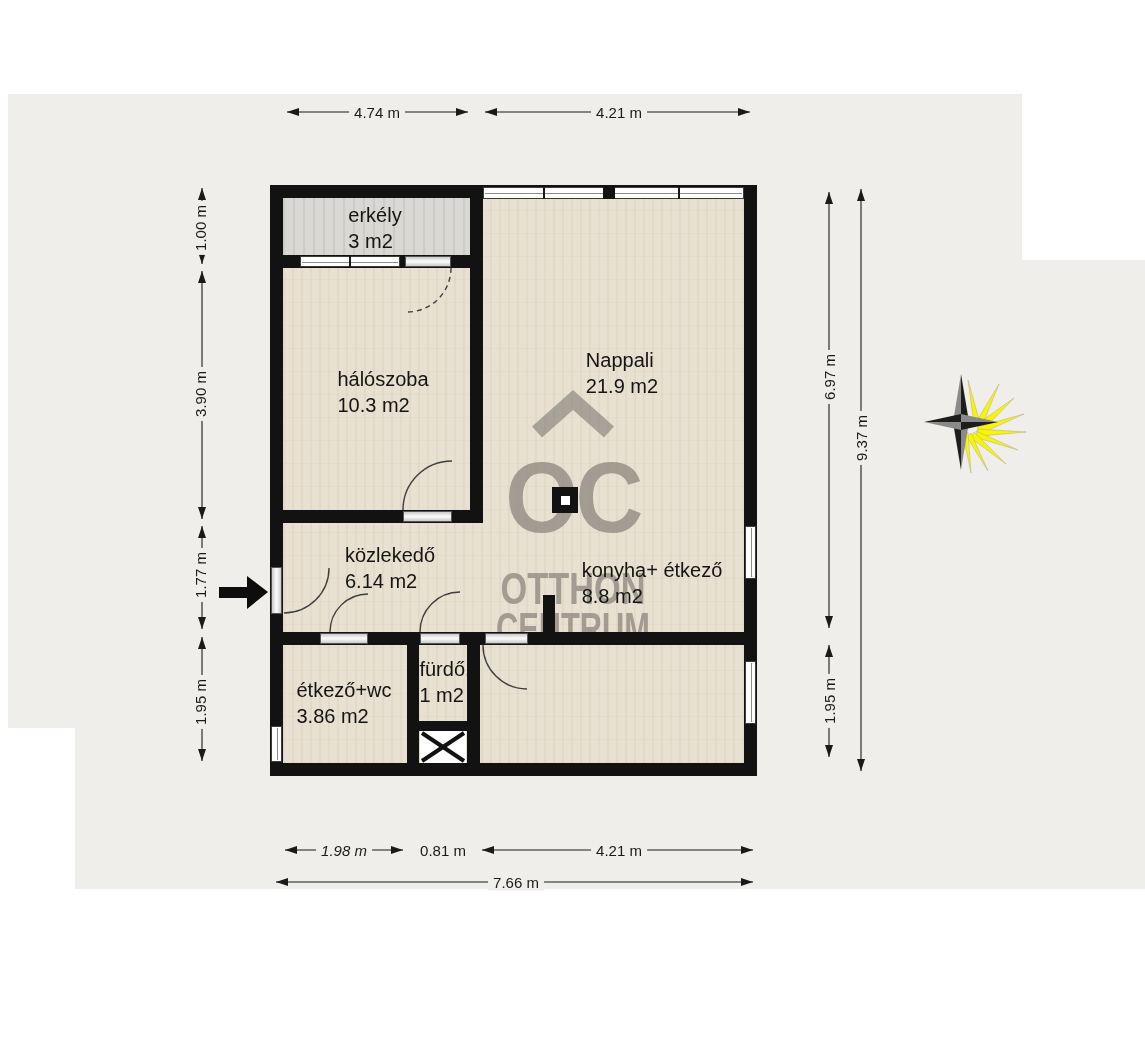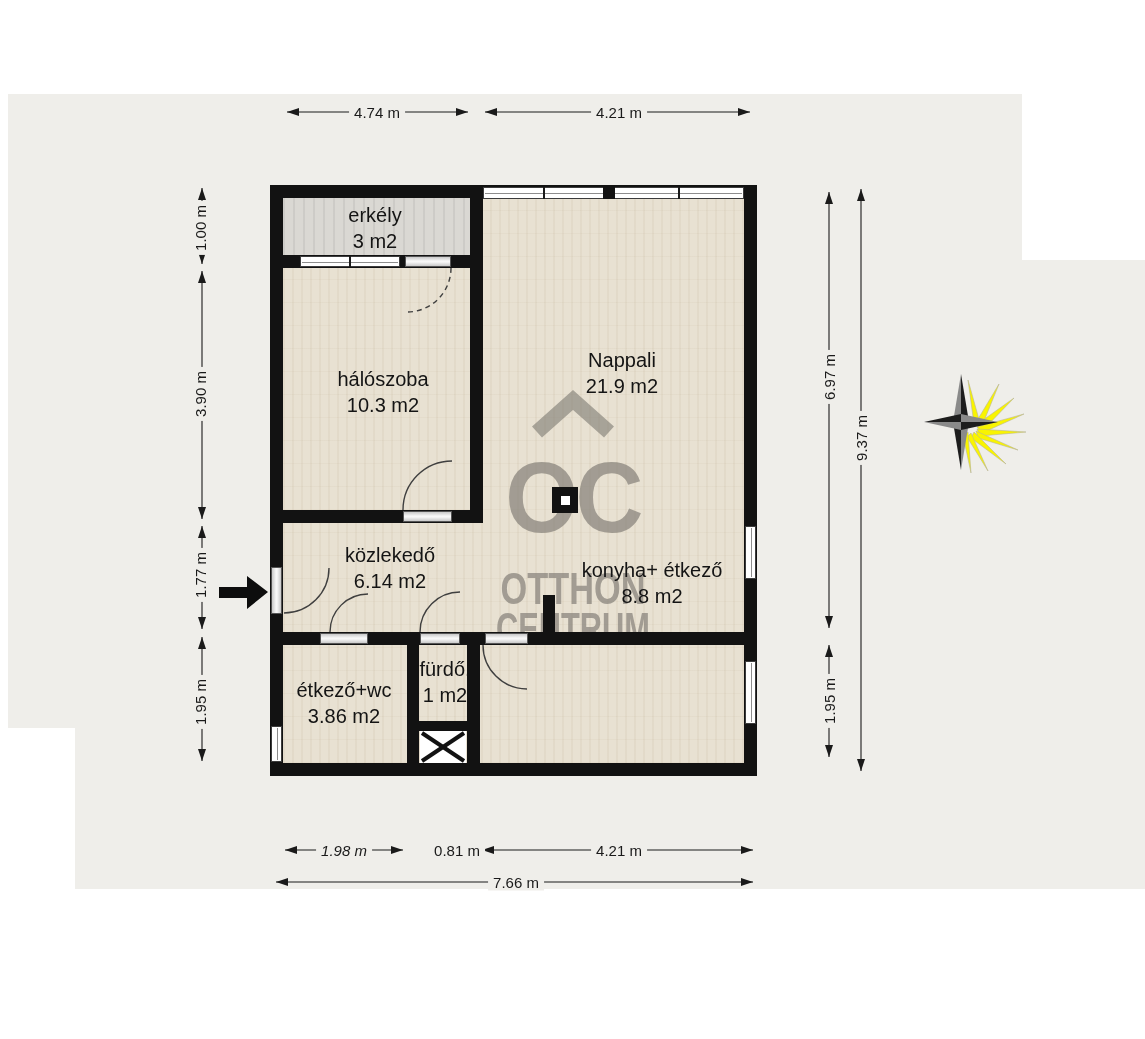"erkély" .room-label { text-align: center -> left }
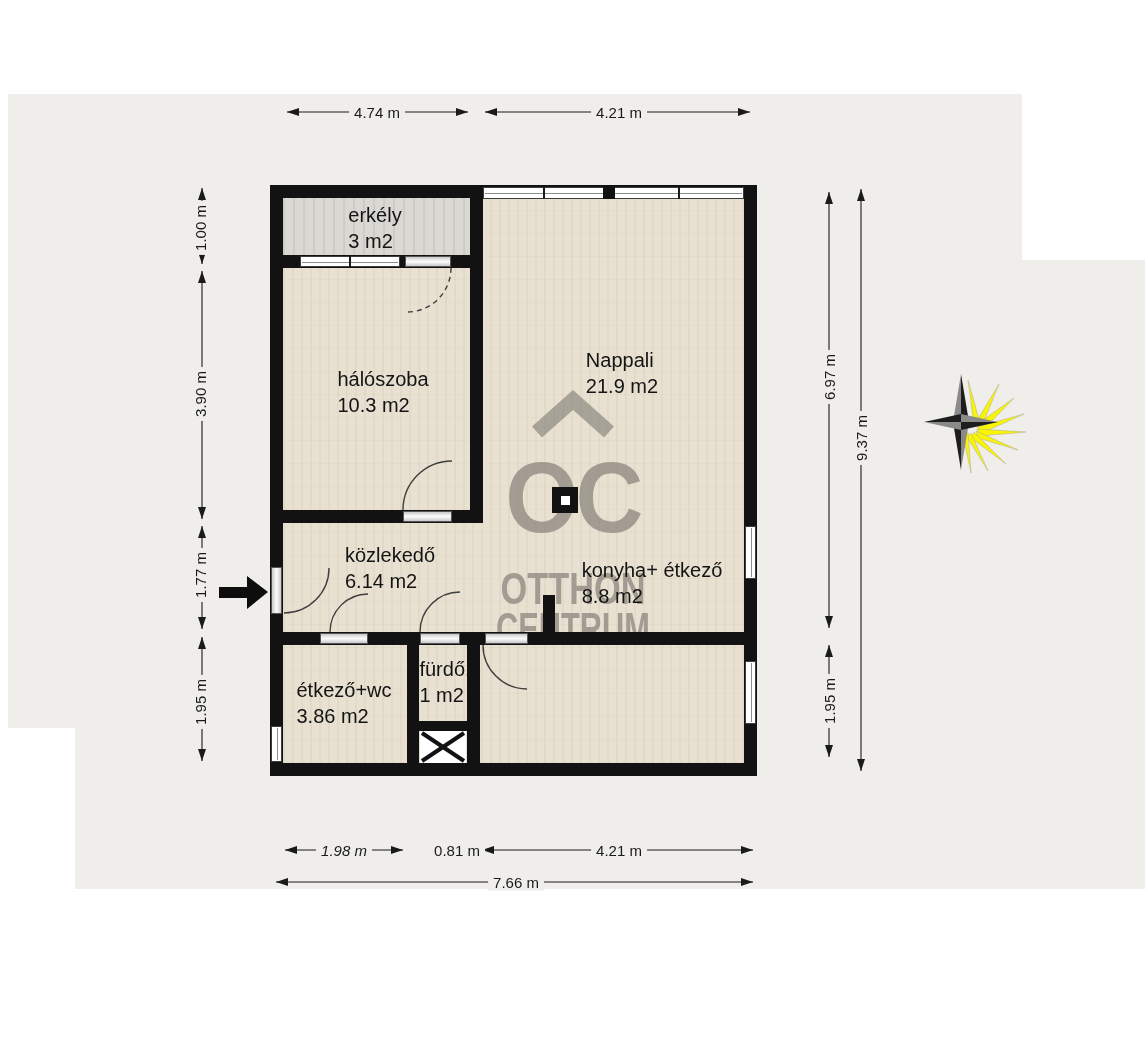"0.81 m" div.dim-label { margin-left: 14px -> none }
